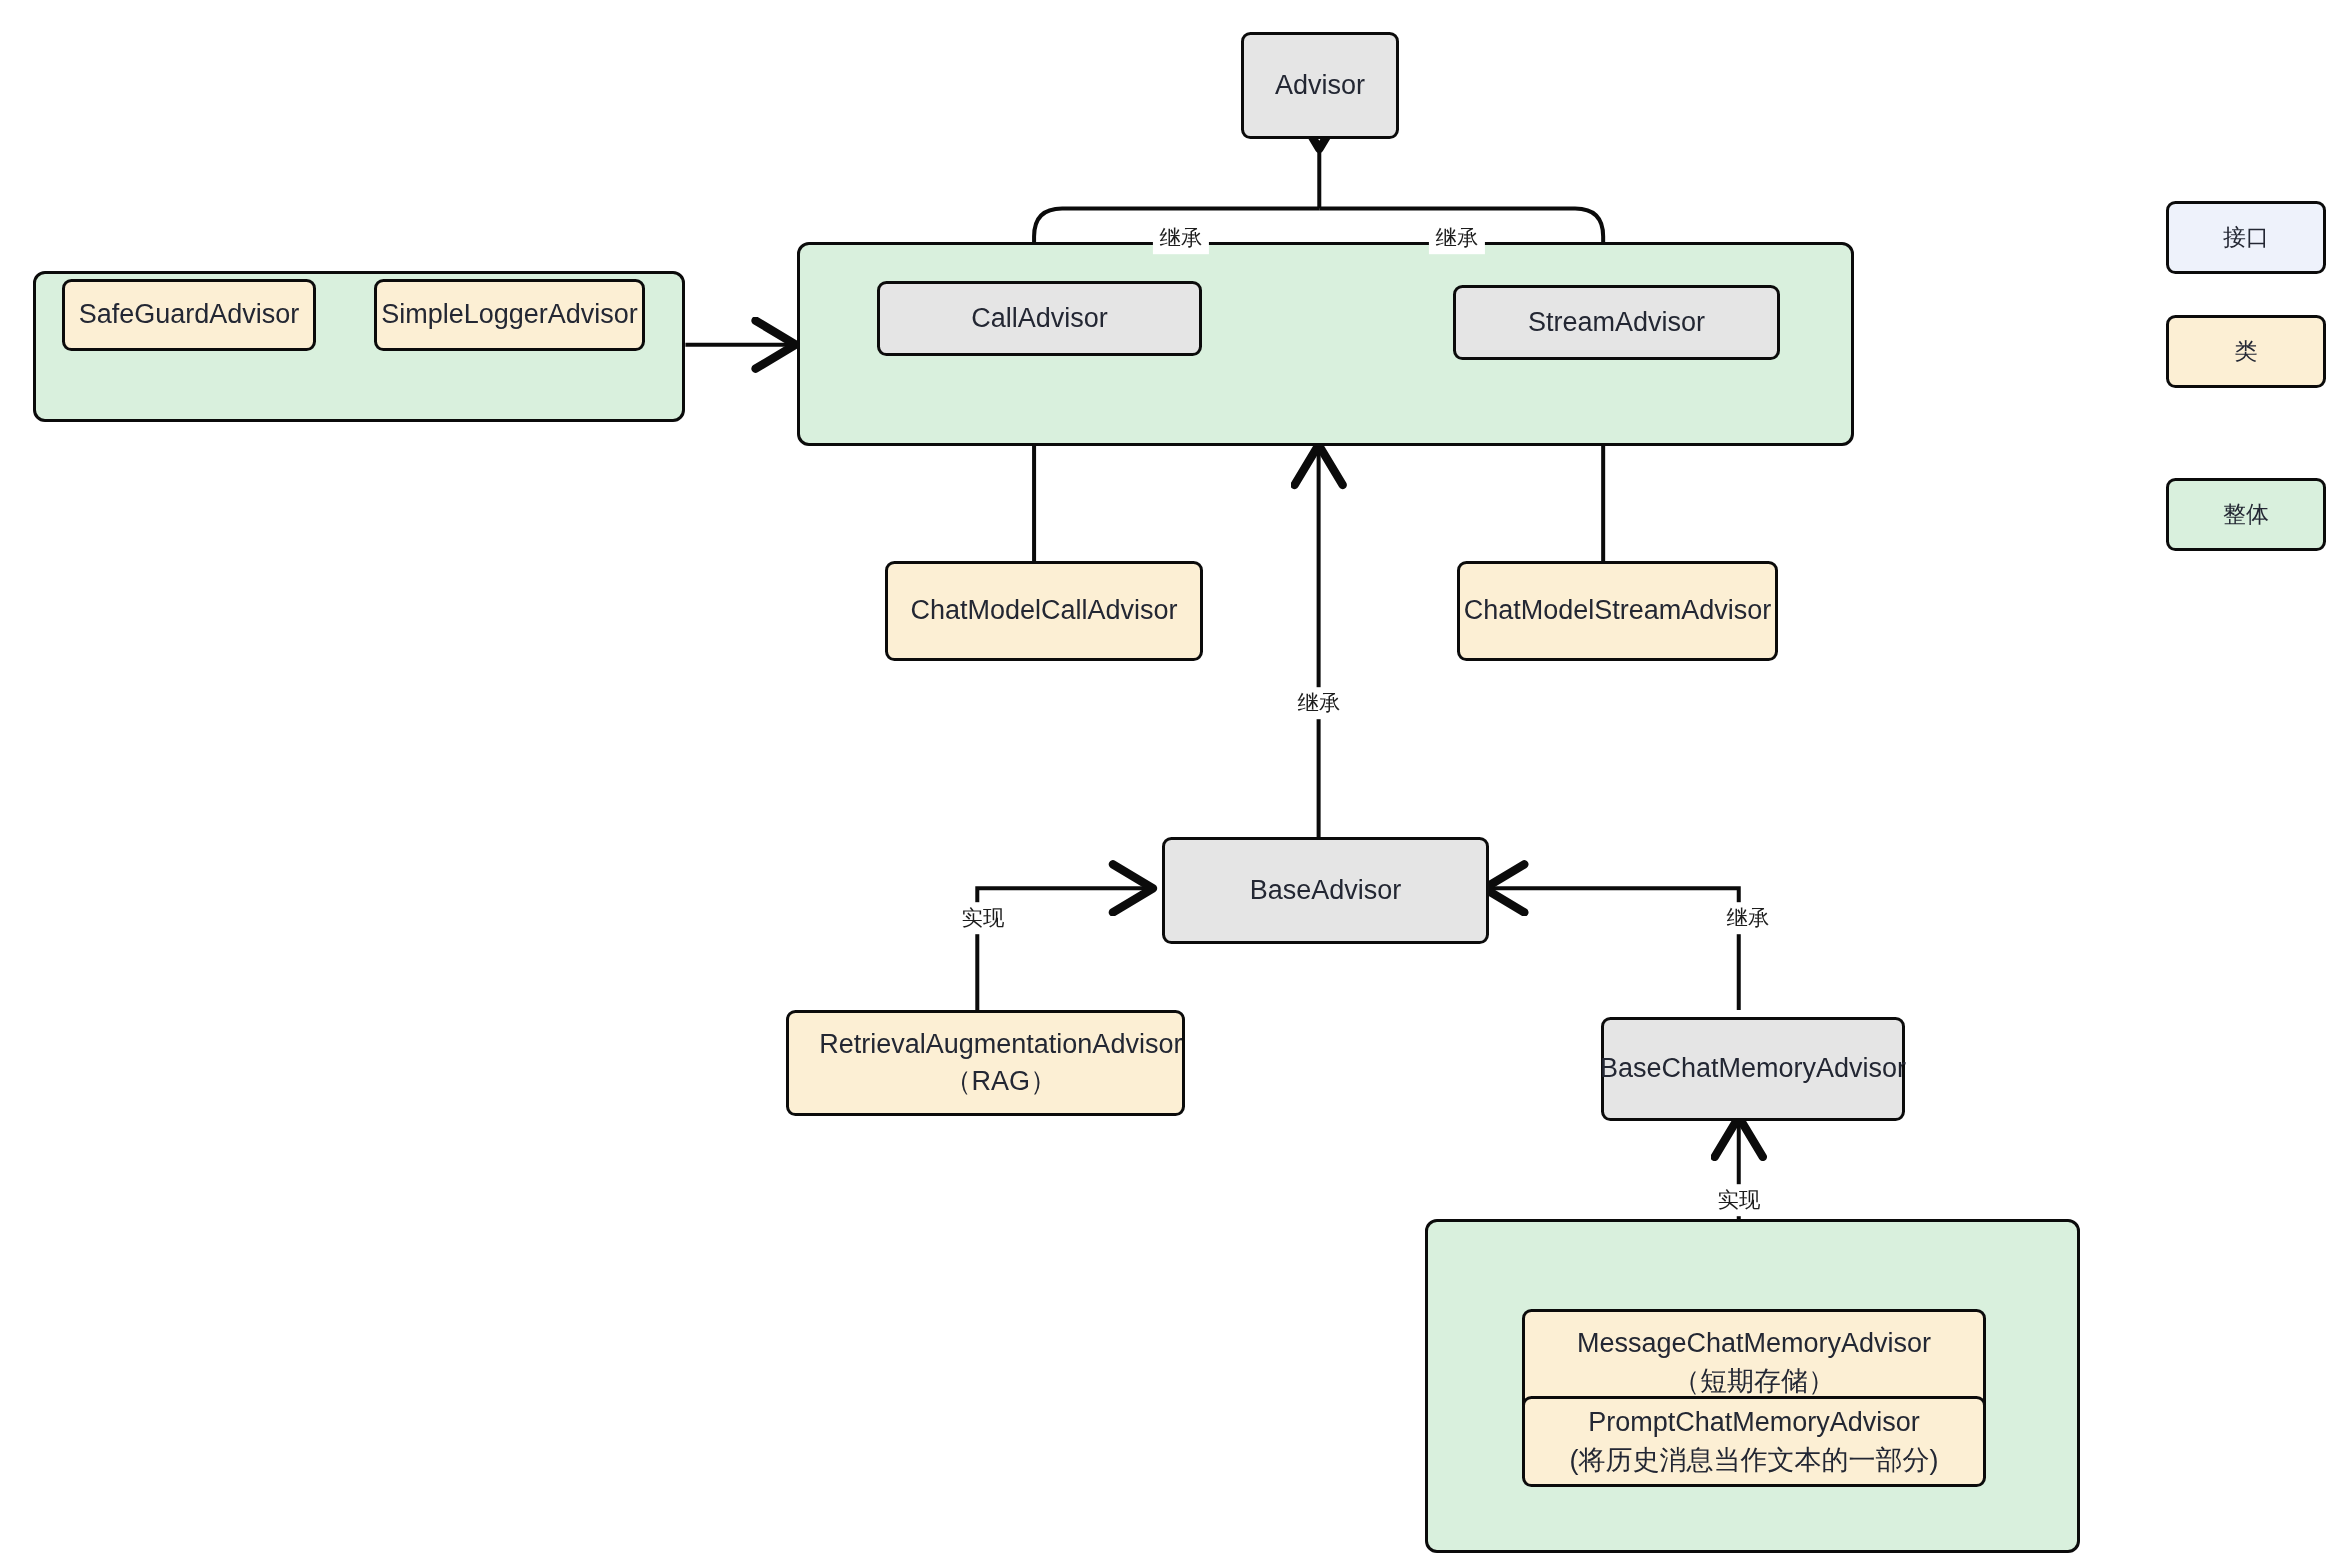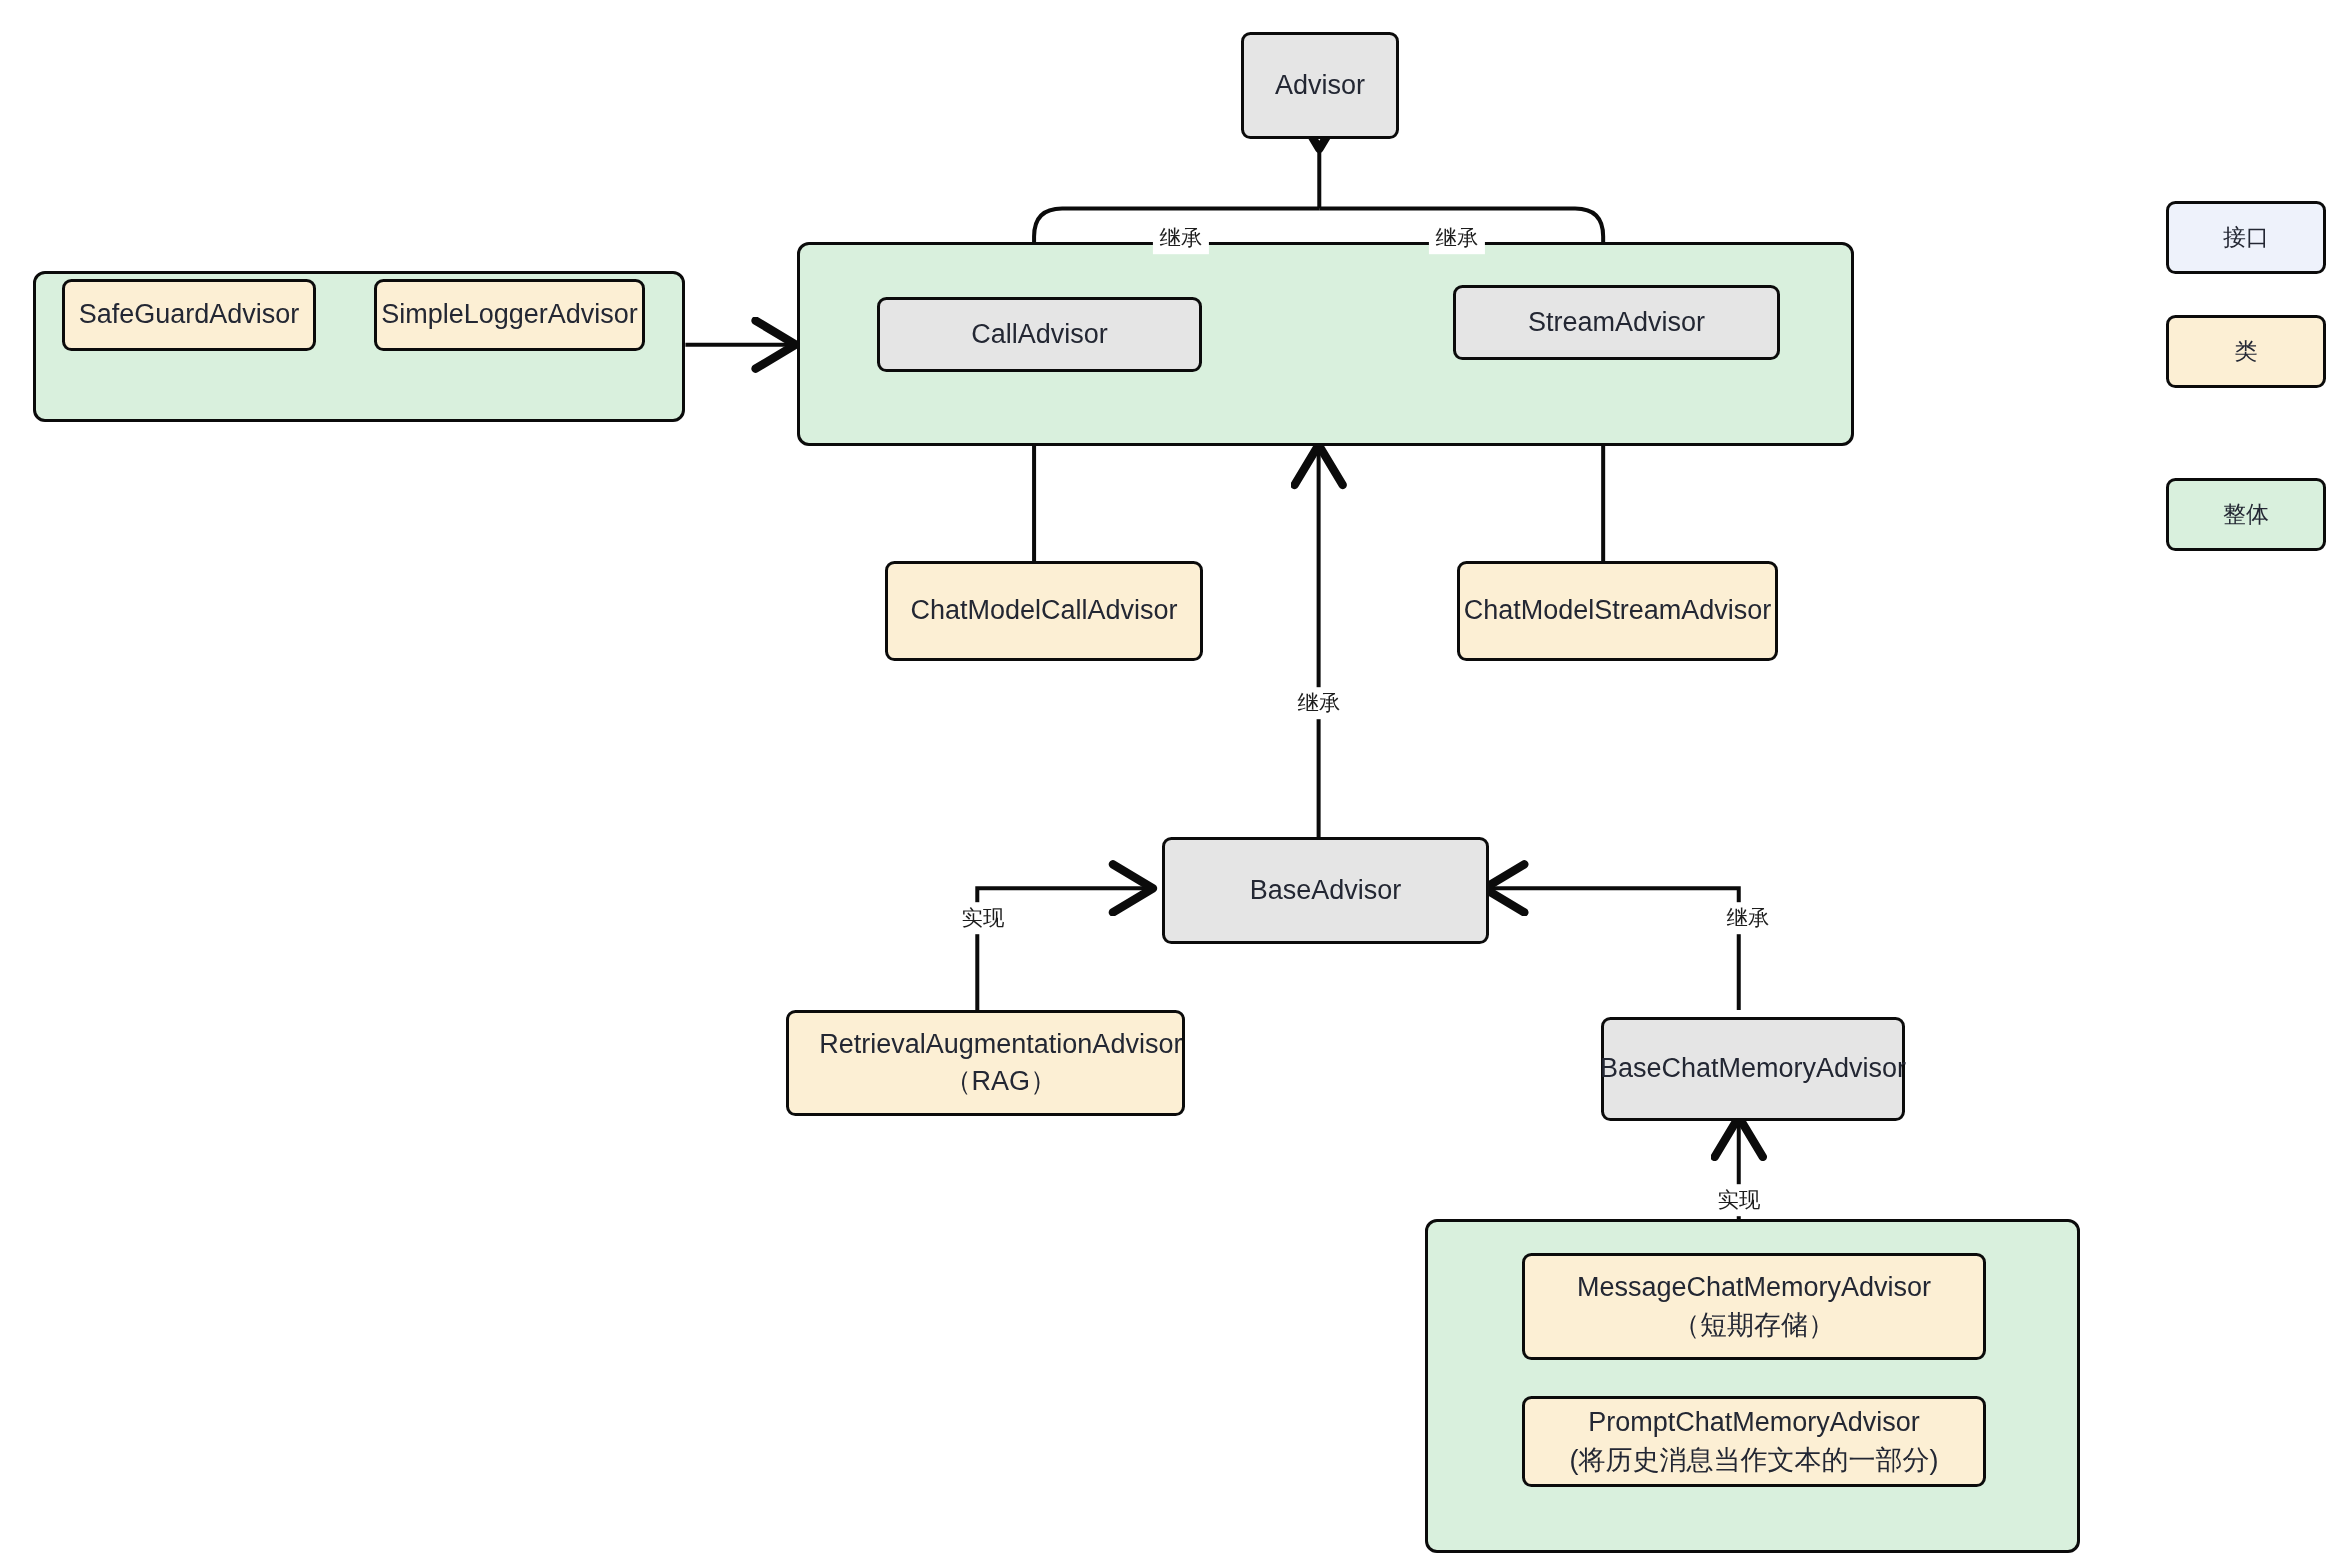"CallAdvisor" div.node { margin-top: 16px -> none }
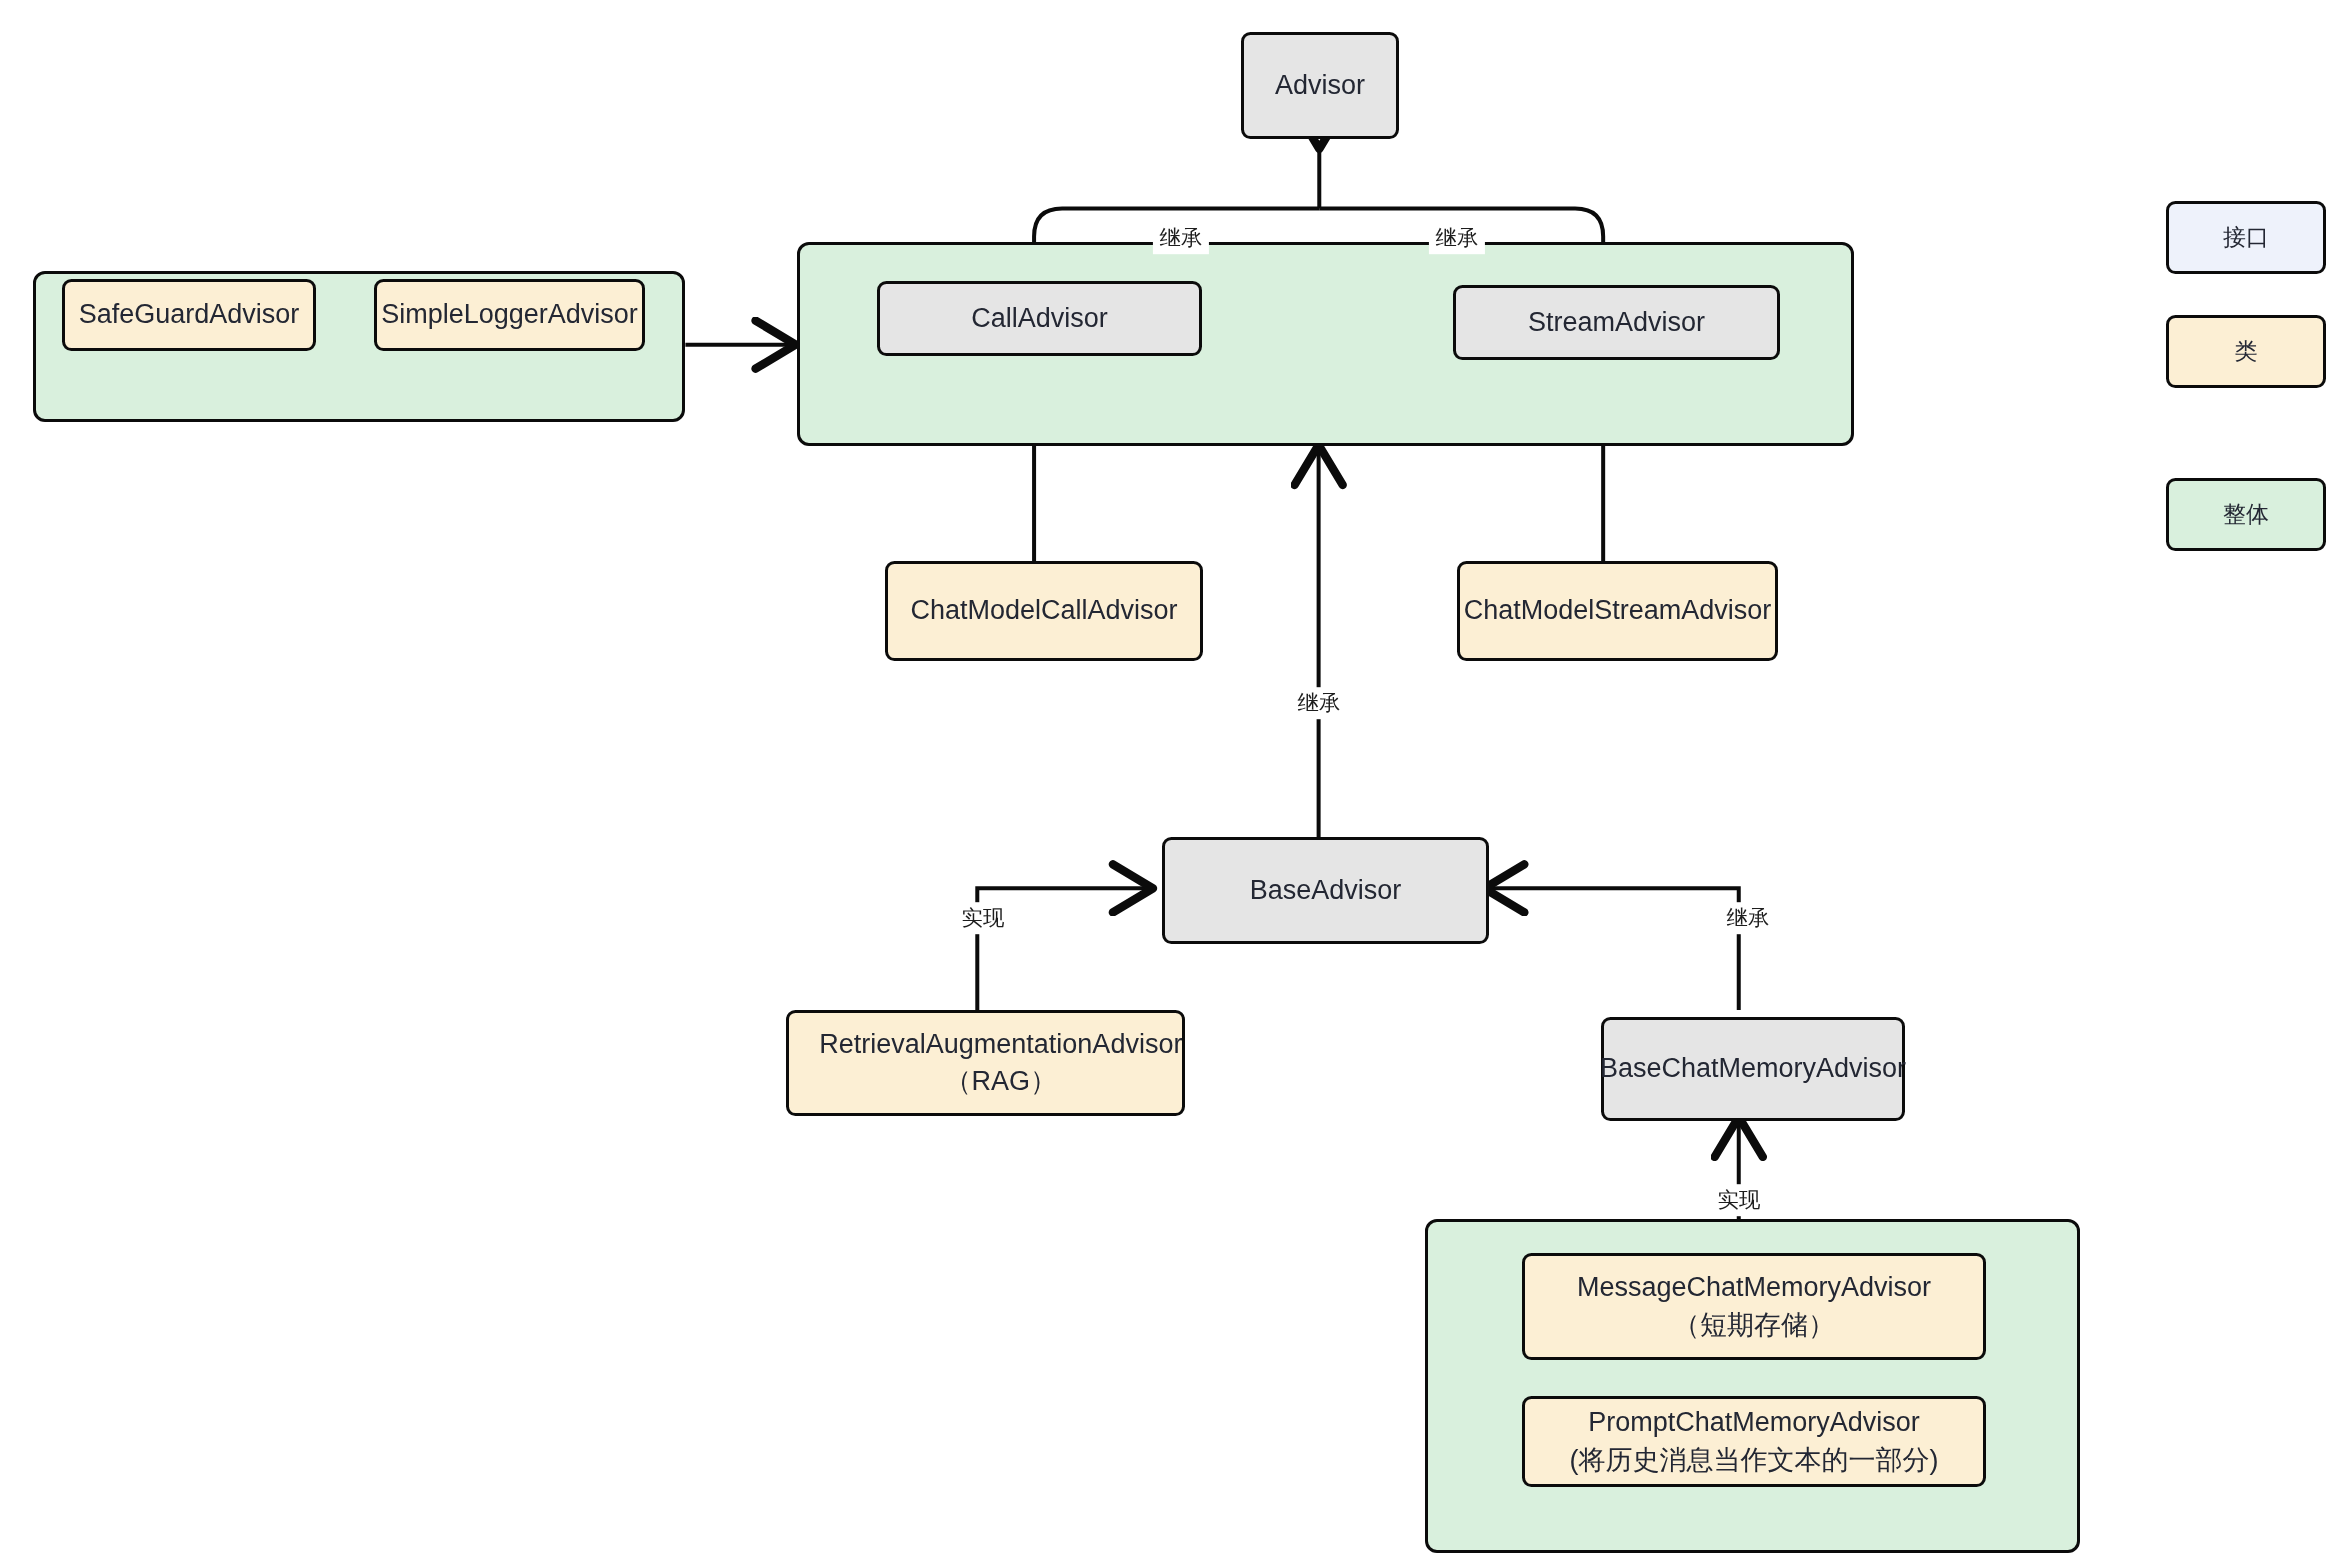"MessageChatMemoryAdvisor" div.node { top: 1253px -> 1309px }
